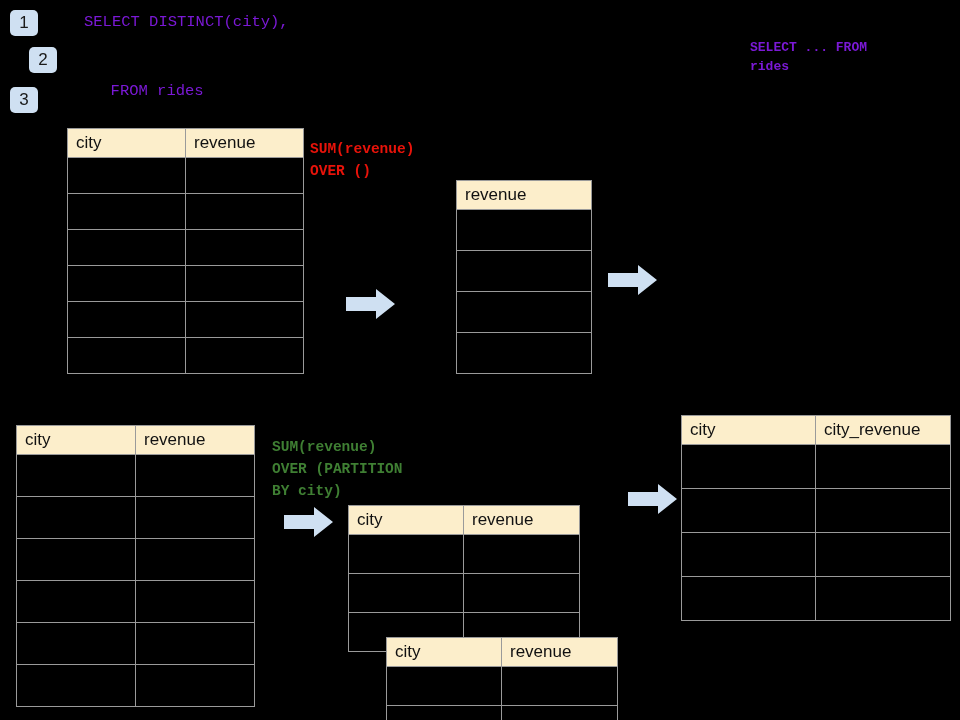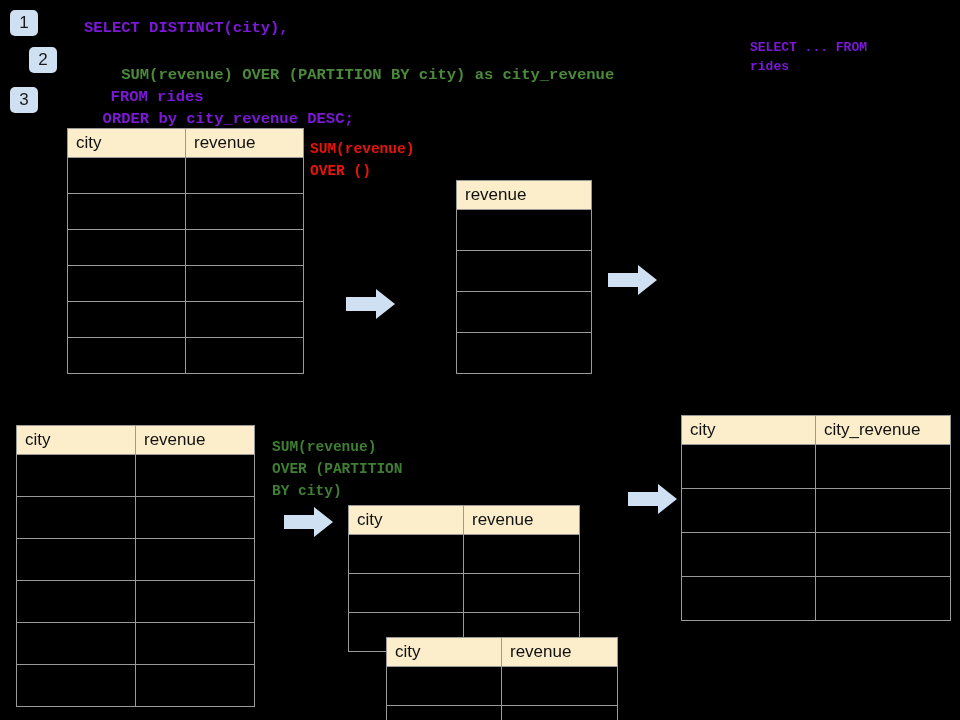"SELECT DISTINCT(city)," .sql { font-weight: bold -> normal; margin-top: 6px -> none }
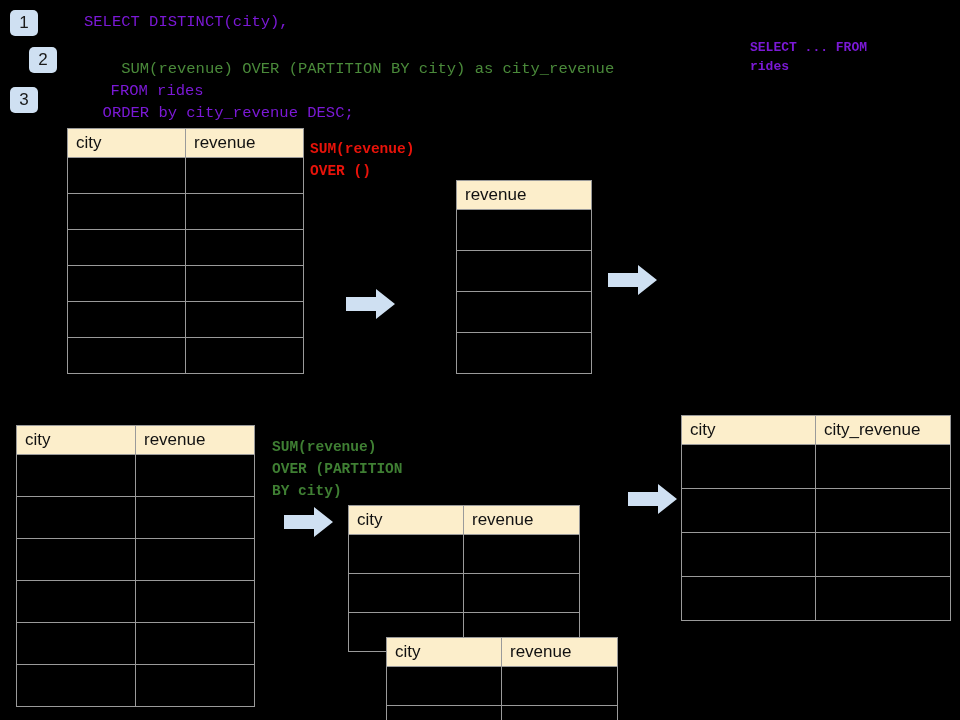"SUM(revenue) OVER (PARTITION BY city) as" div.sql { html: <div> SUM(revenue) OVER (PARTITION BY city) as city_revenue</div> -> none }
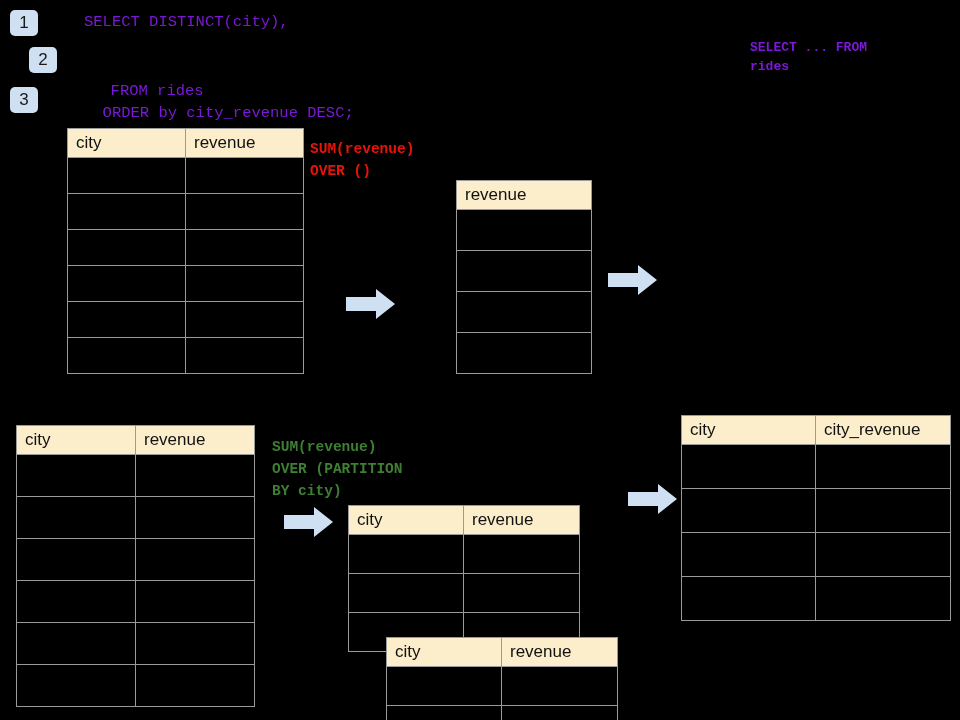"ORDER by city_revenue DESC;" div.sql { html: <div> ORDER by city_revenue DESC;</div> -> none }
